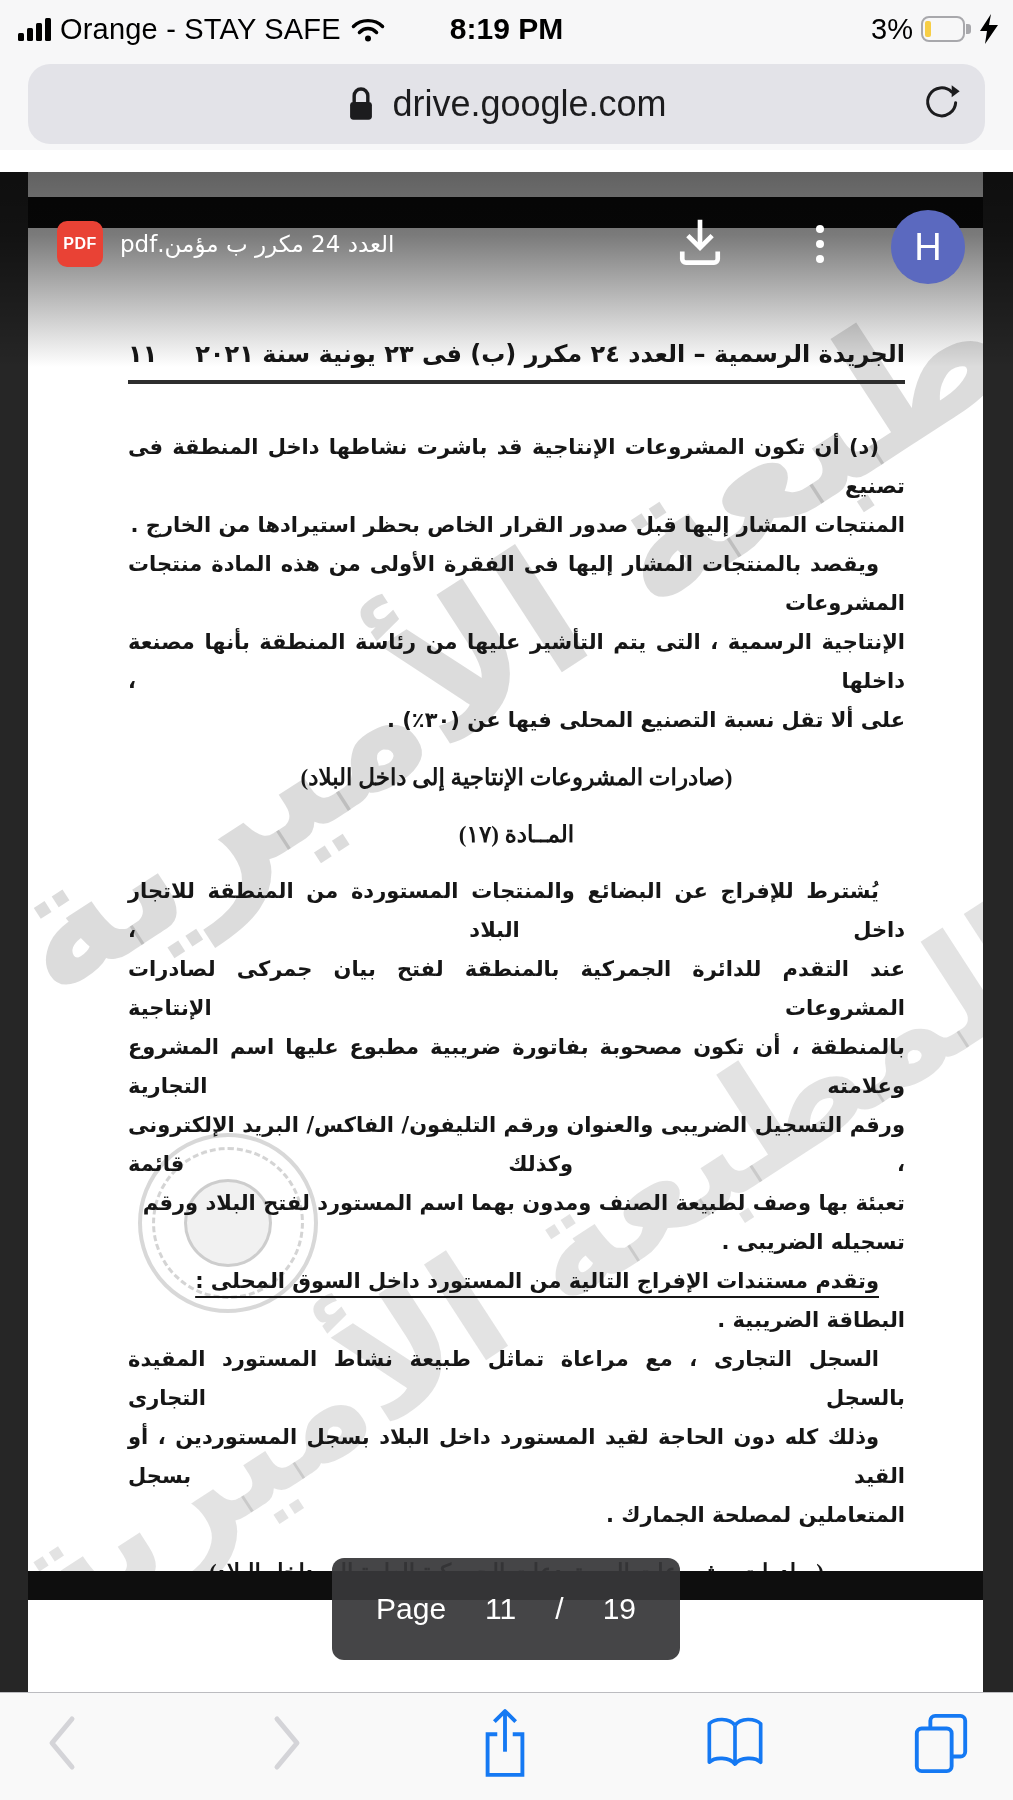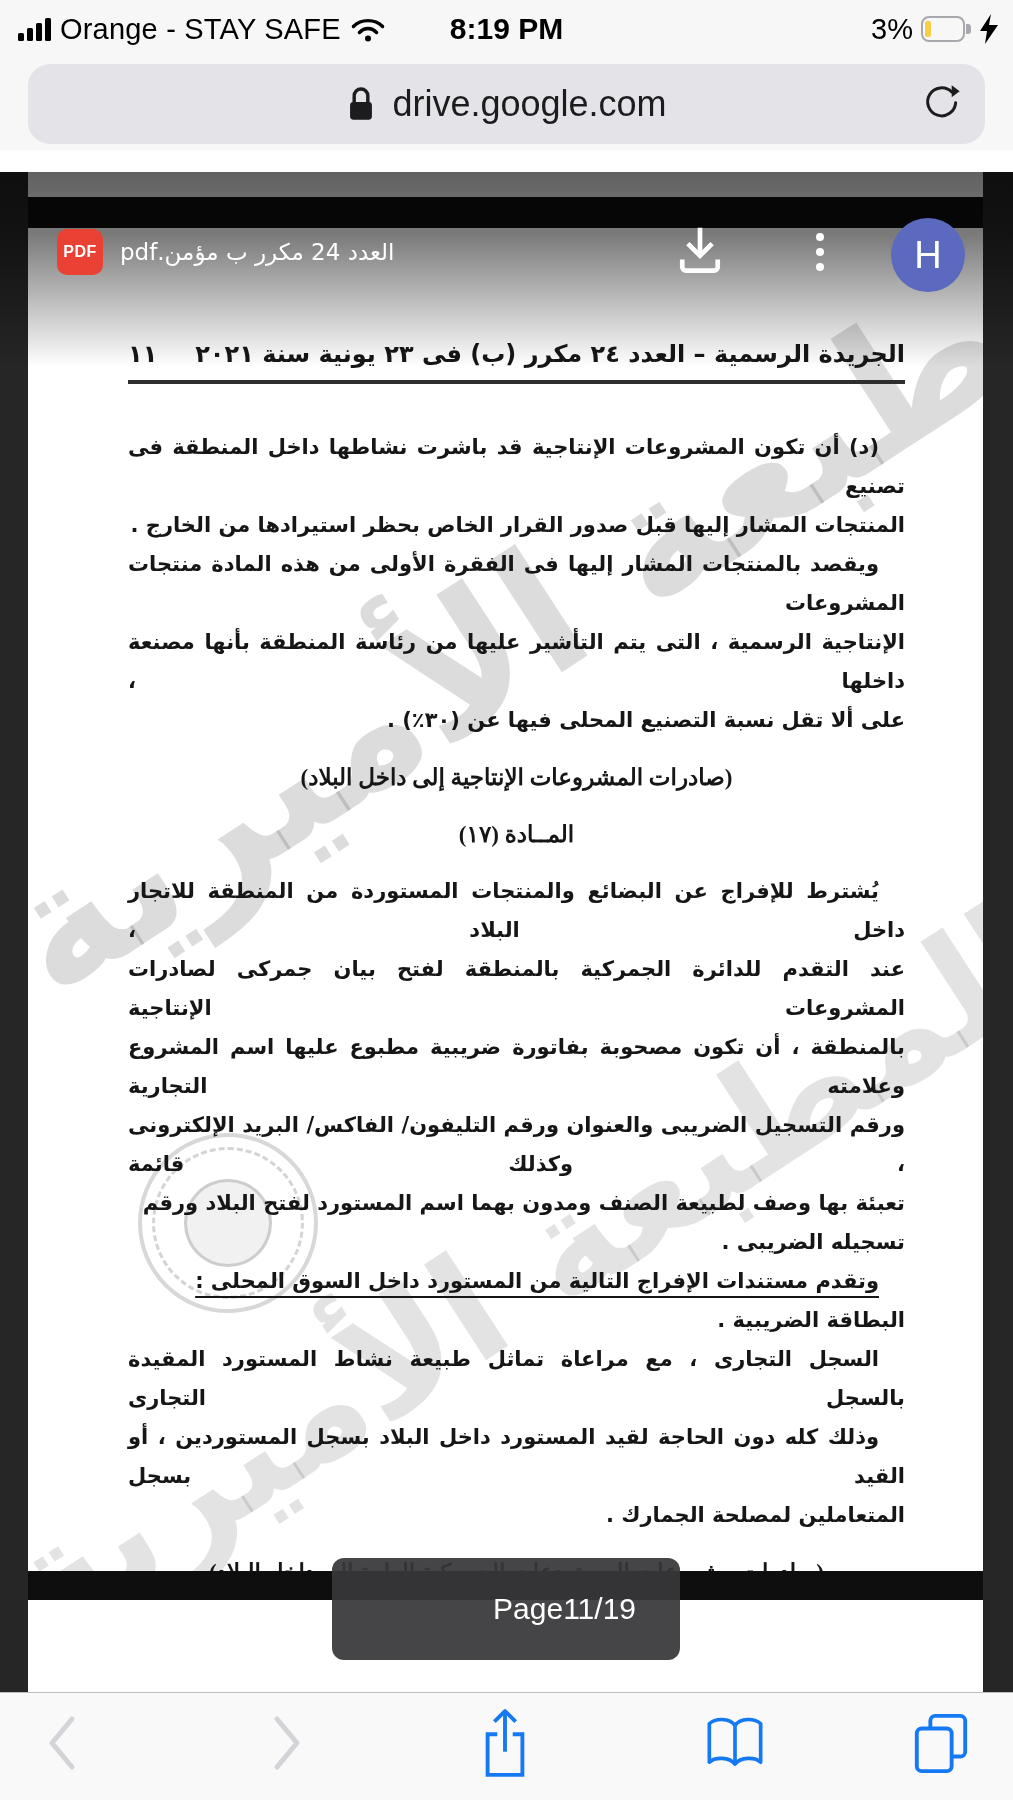"PDF" .vh { top: 12px -> 4px }
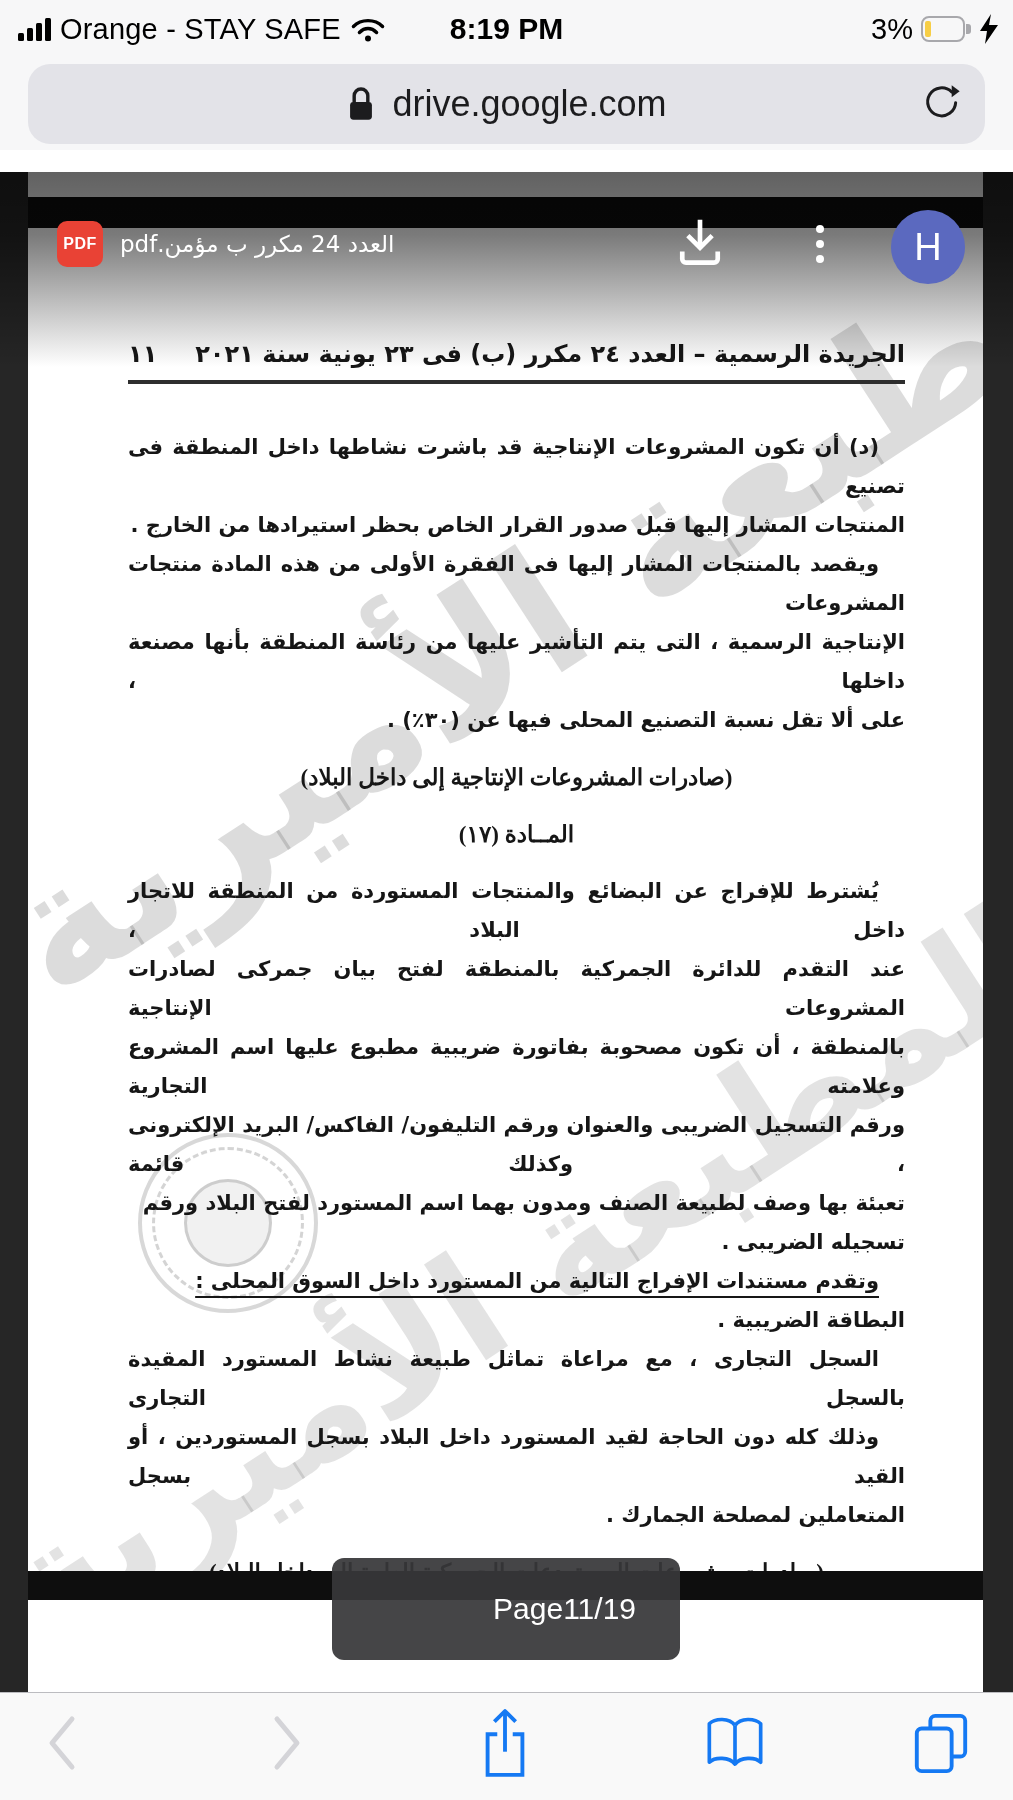"Page" .page-tip { justify-content: flex-end -> space-between }
